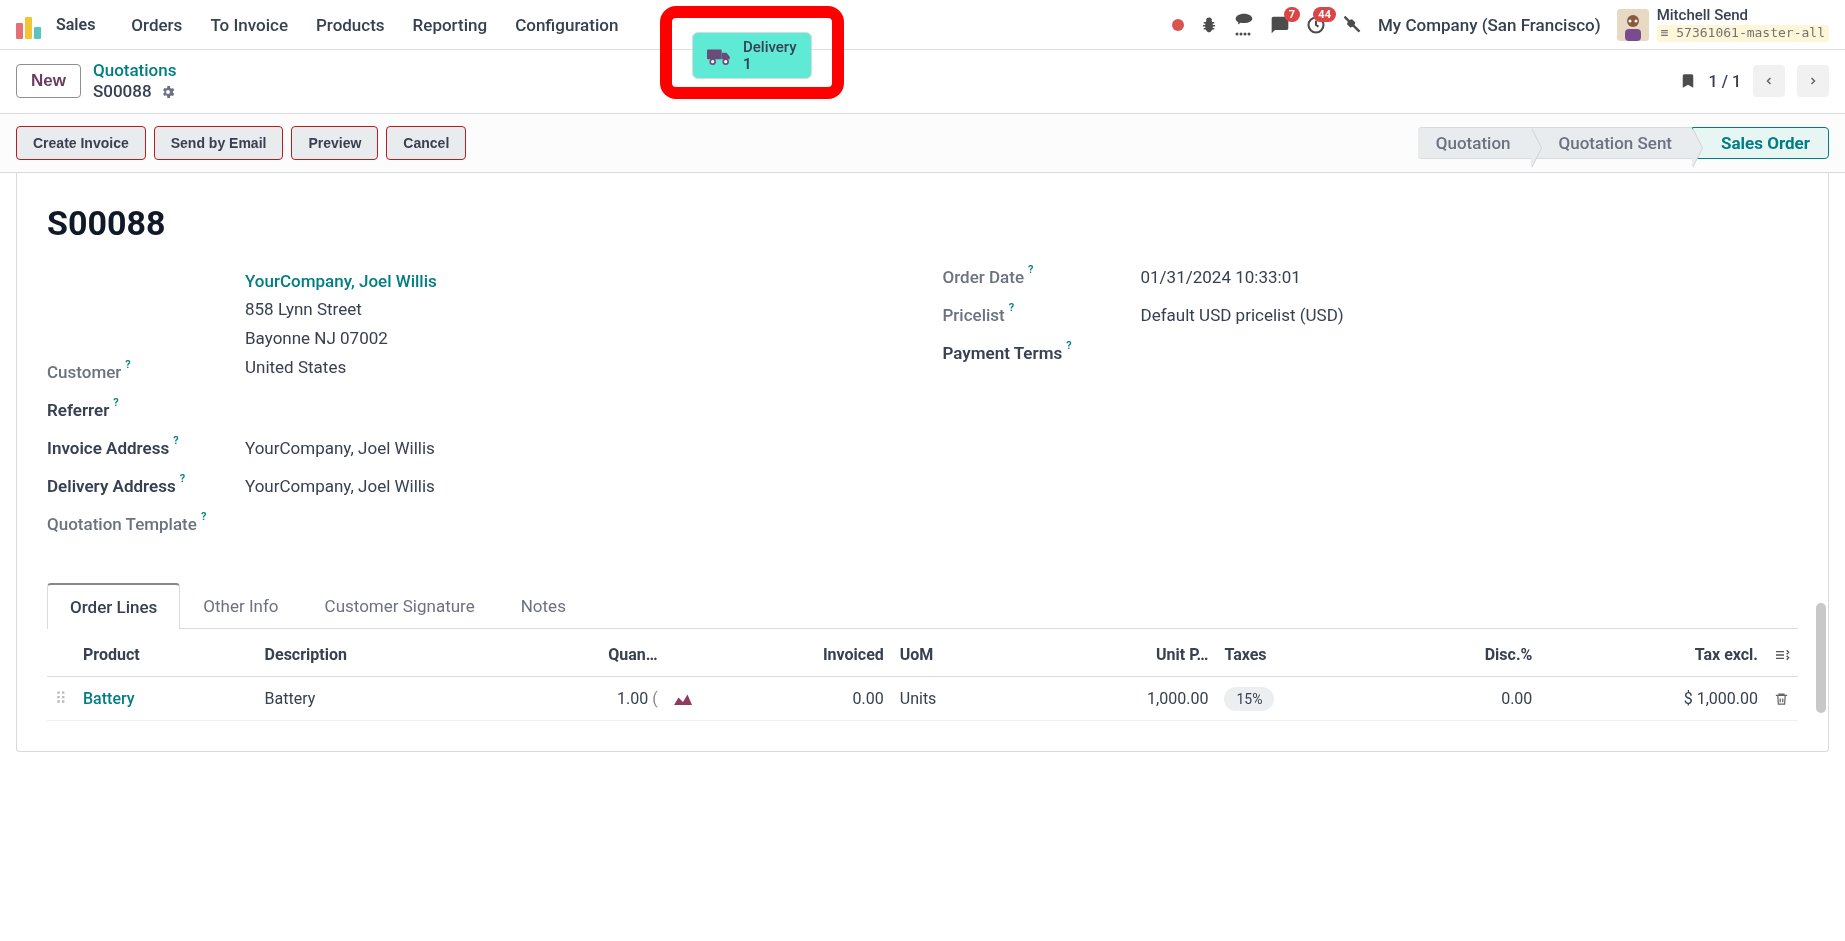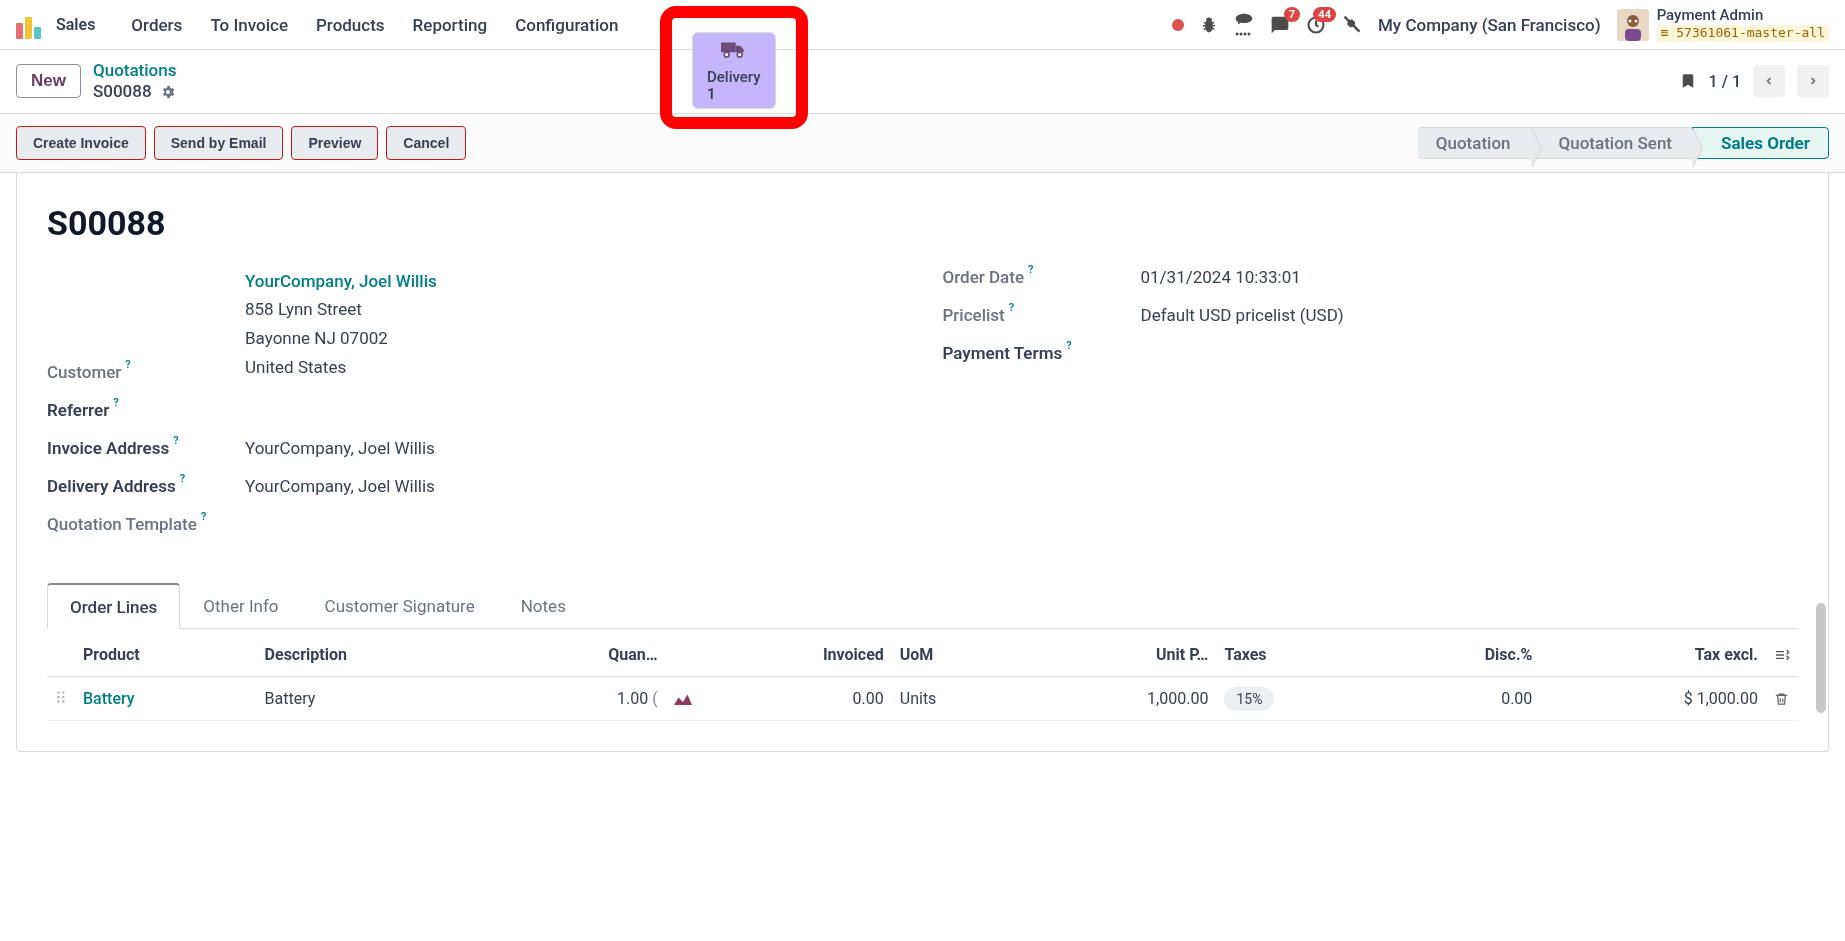"Payment Admin" span { text: Payment Admin -> Mitchell Send }
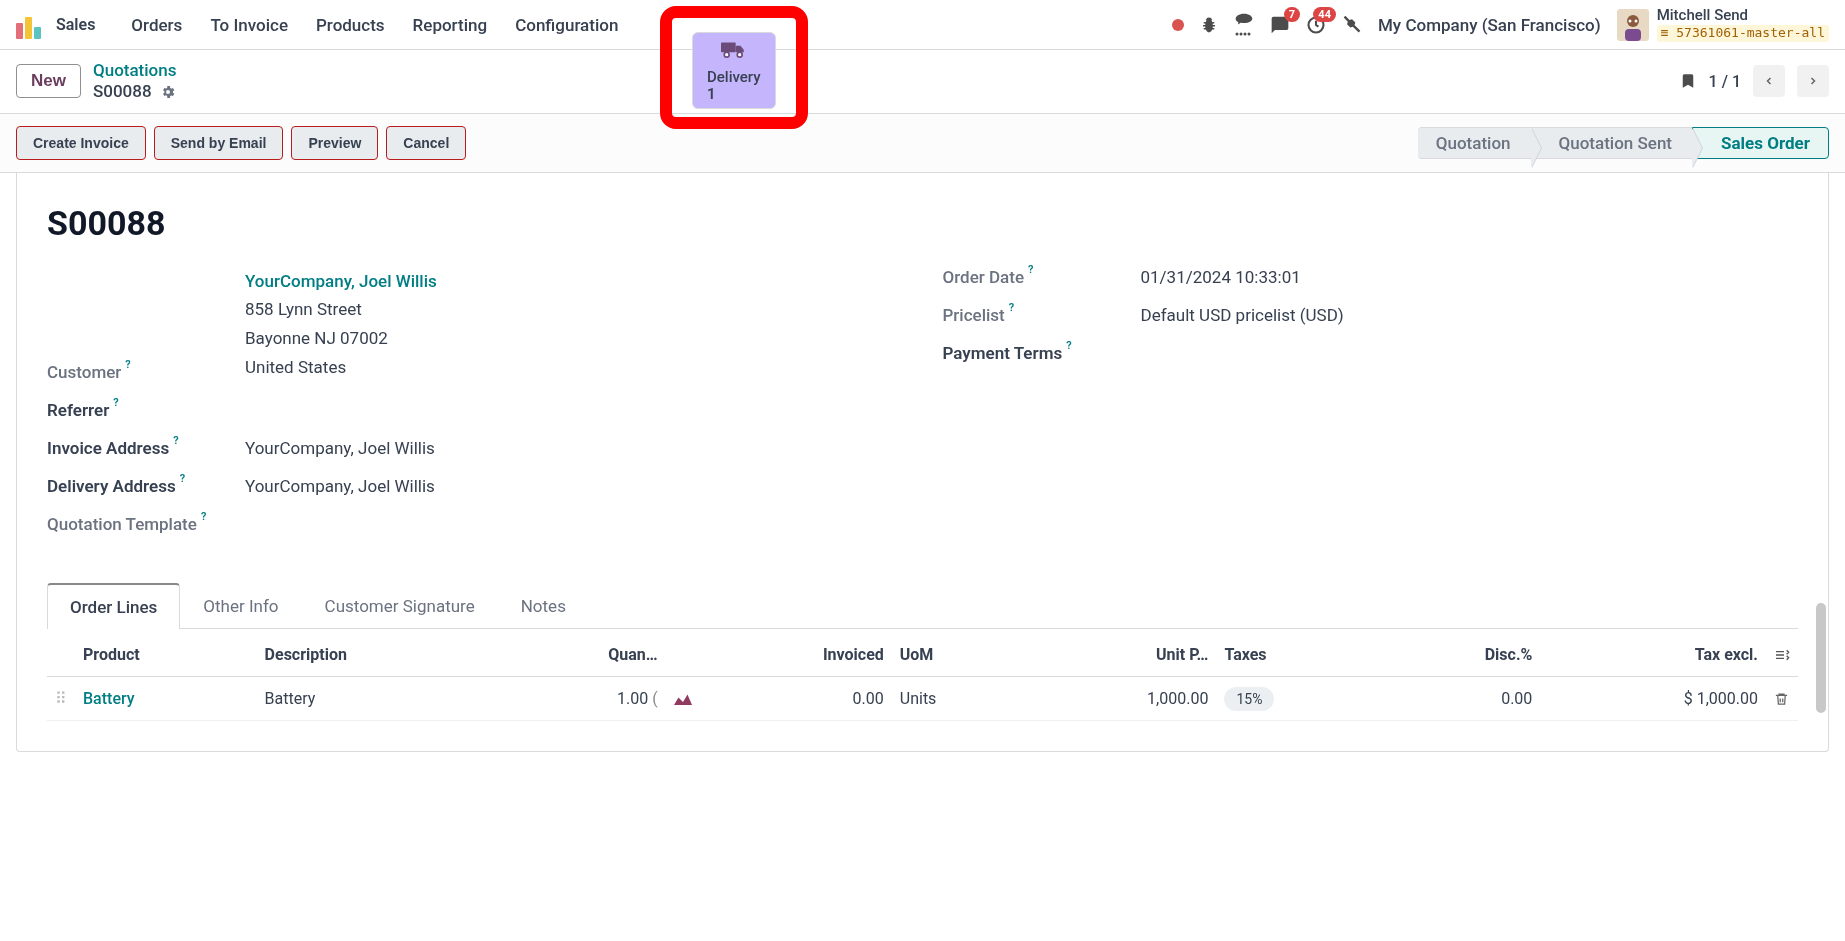"≡ 57361061-master-all" .dbname { color: #a16207 -> #737373 }
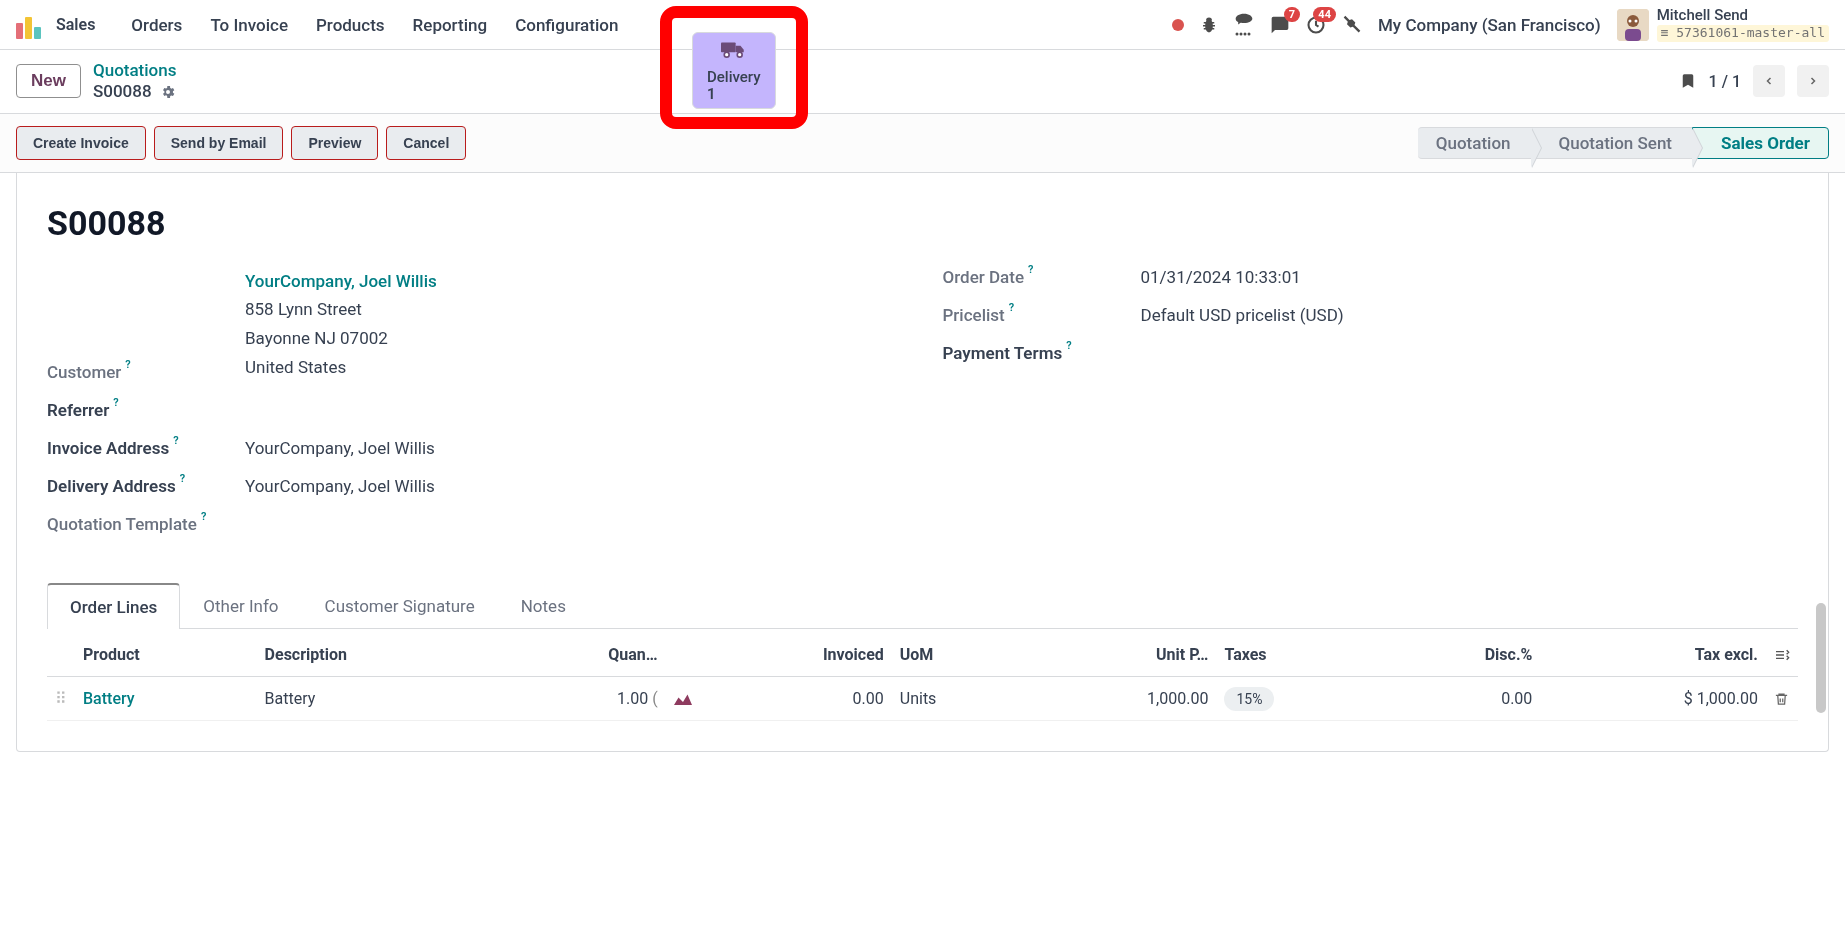"Delivery" .delivery-btn { background: #c4b5fd -> #5eead4; flex-direction: column -> none }
